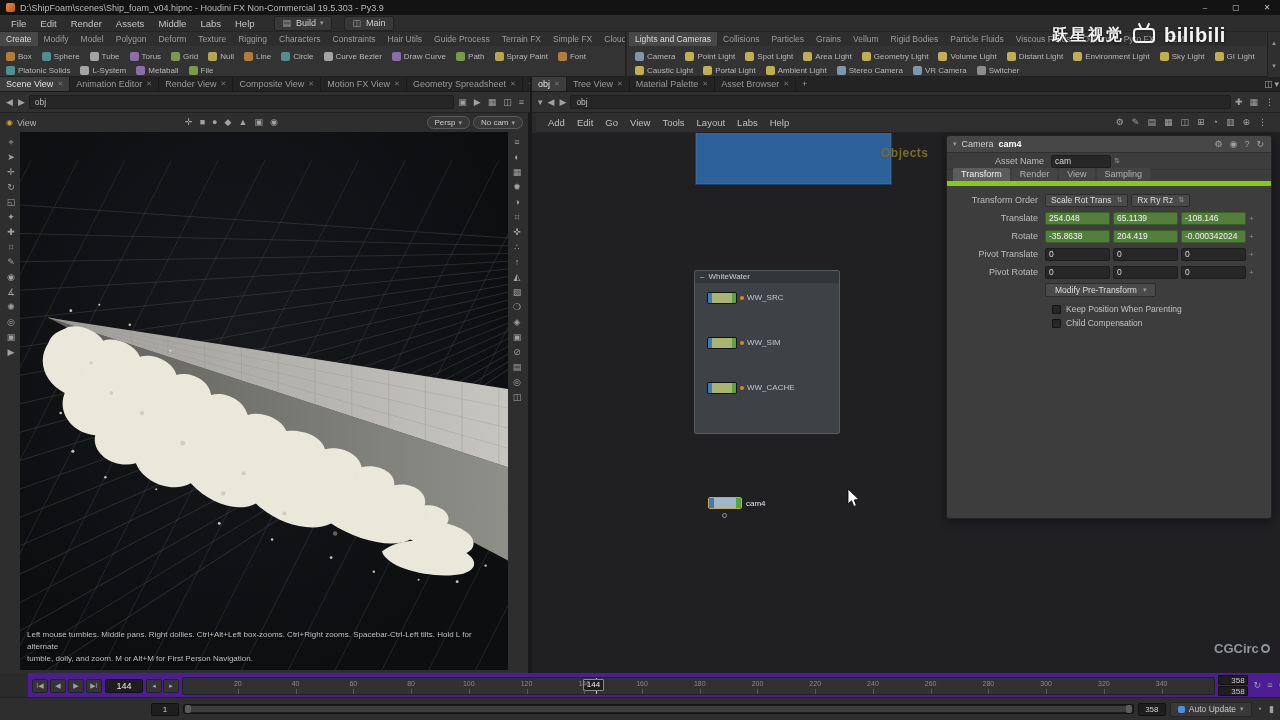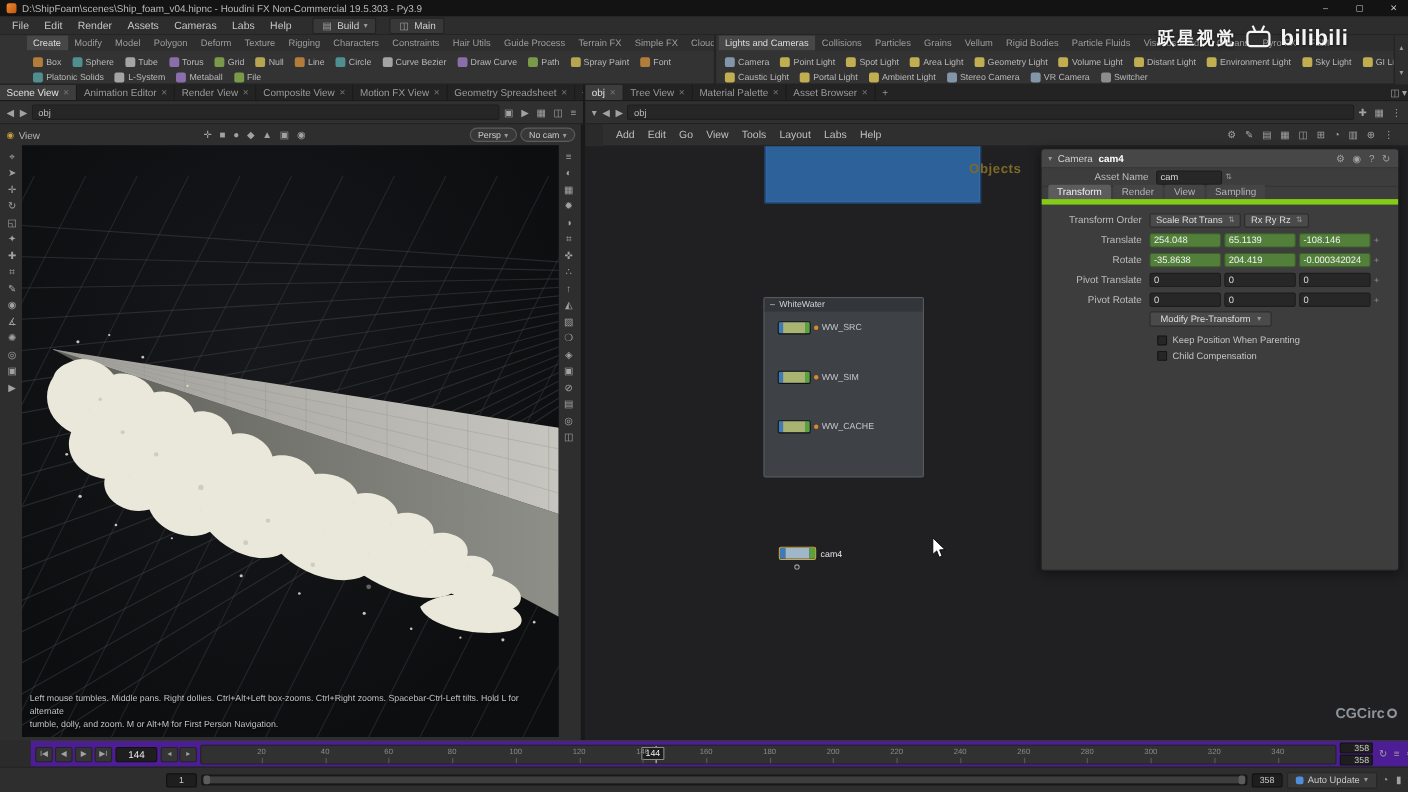"Cameras" div.menu-item { text: Cameras -> Middle }
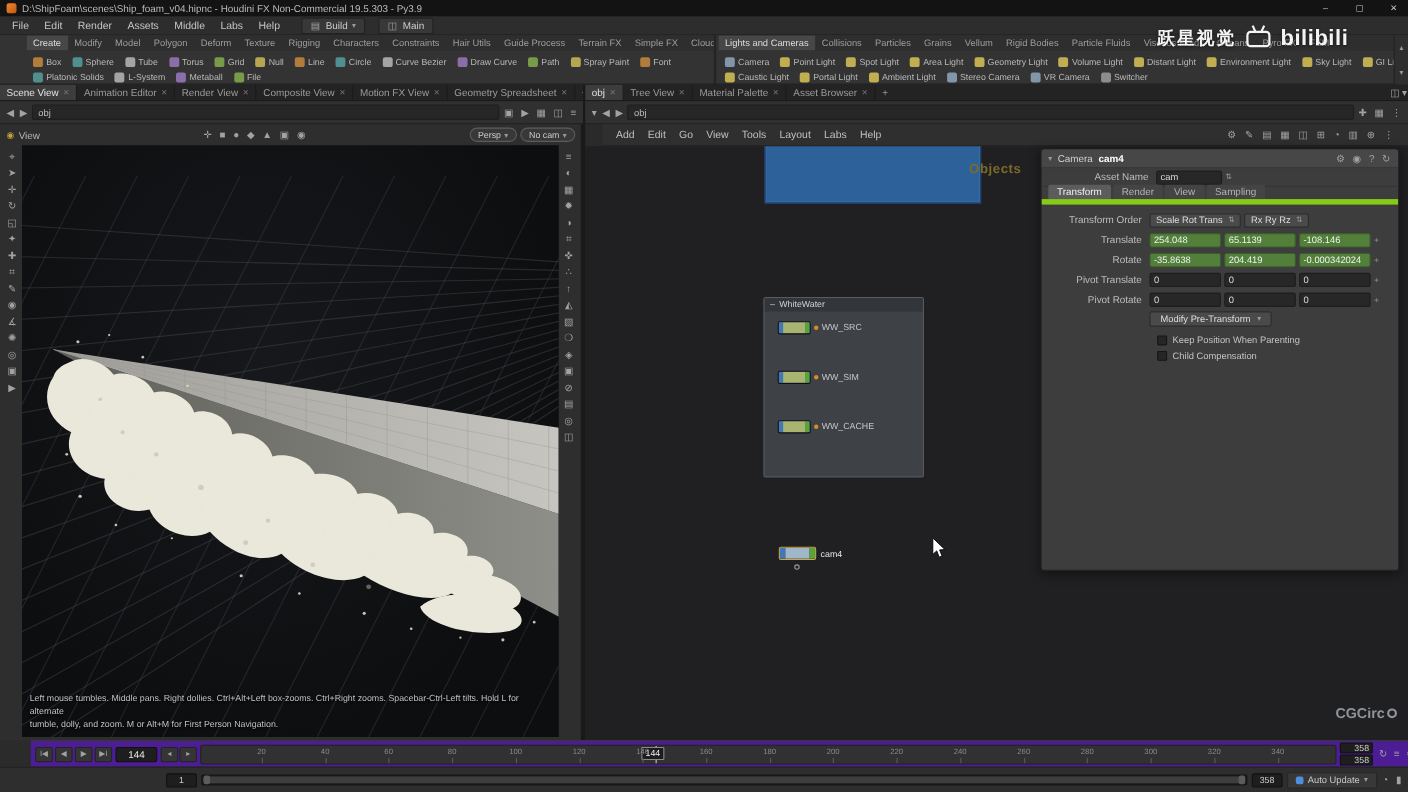"Create" .shelf-half { margin-left: 24px -> none }
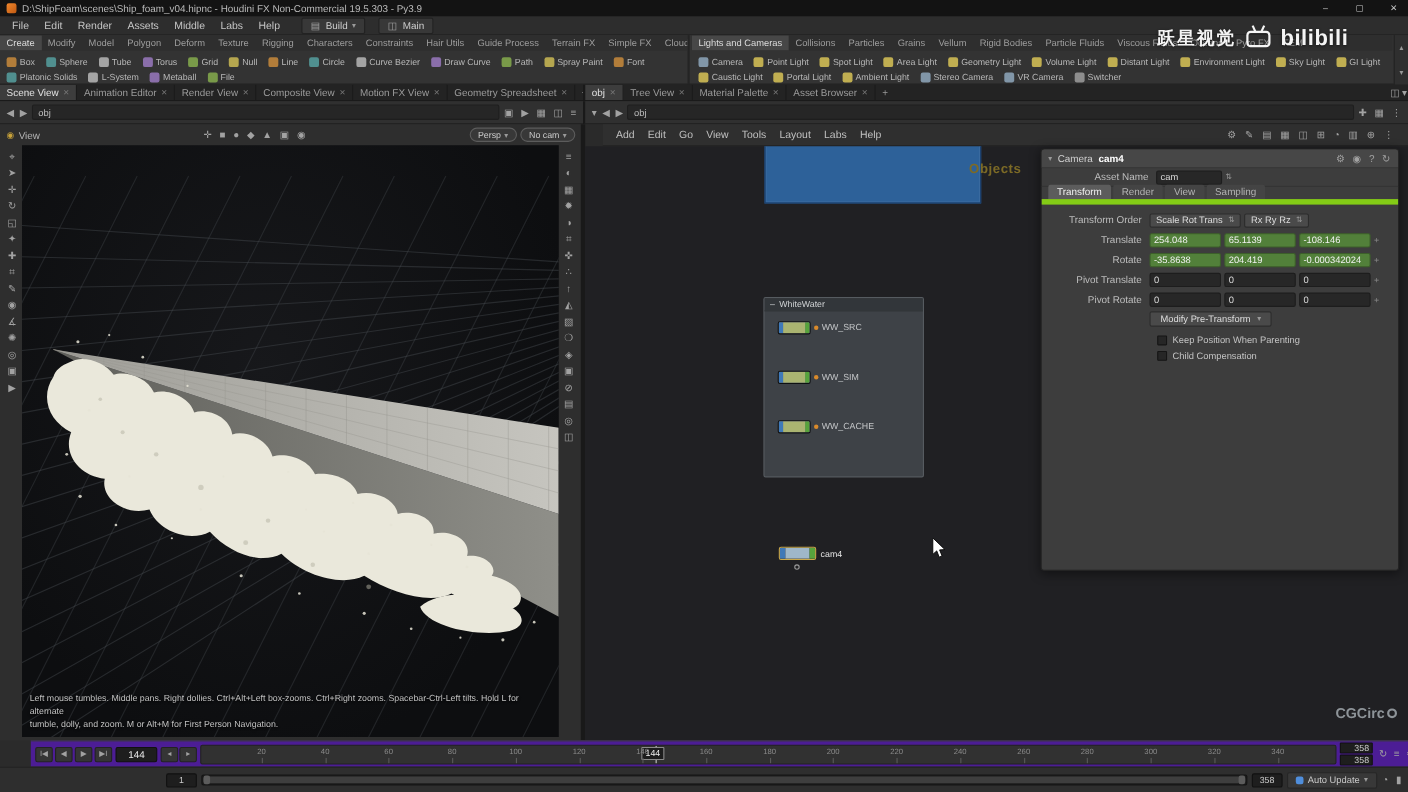"Add" #net-menubar { left: 16px -> 4px }
